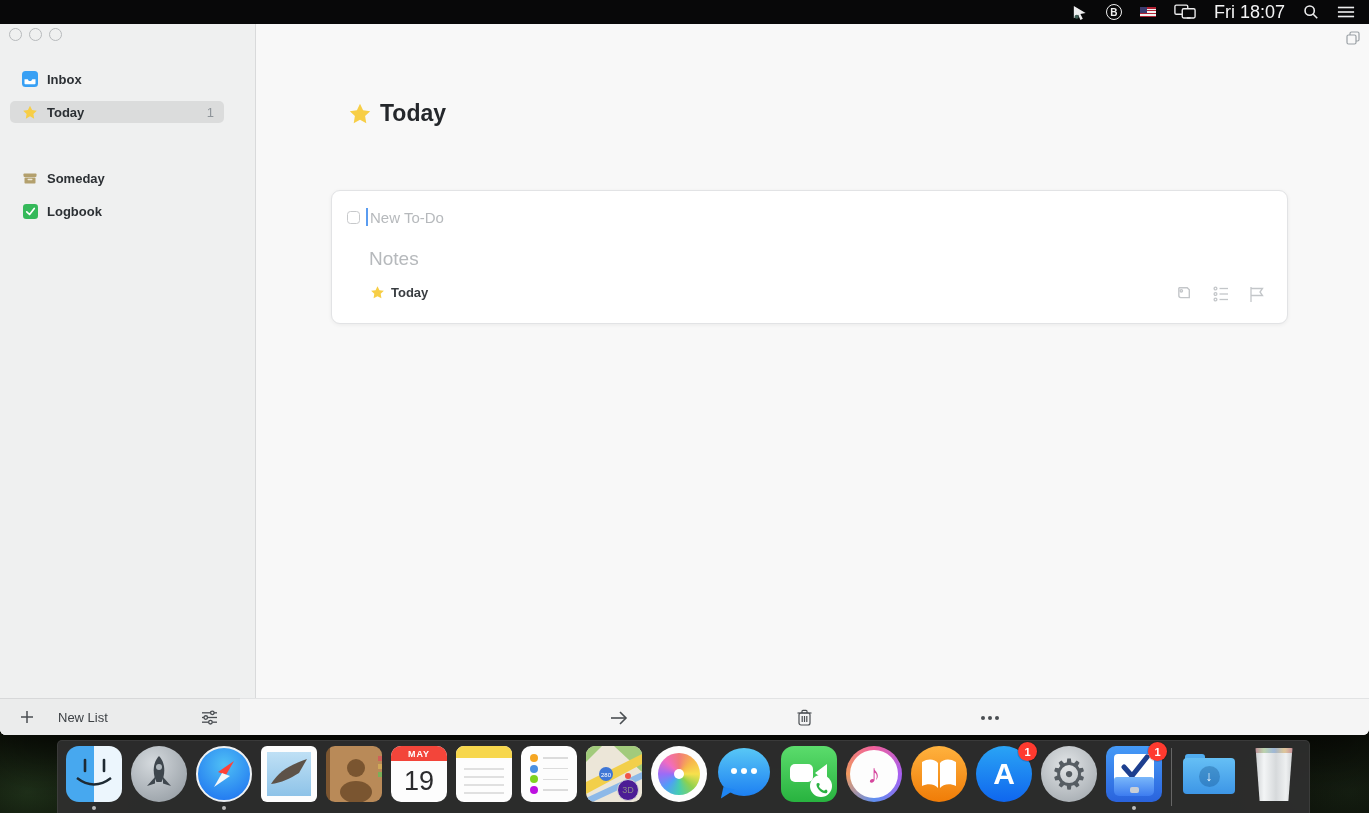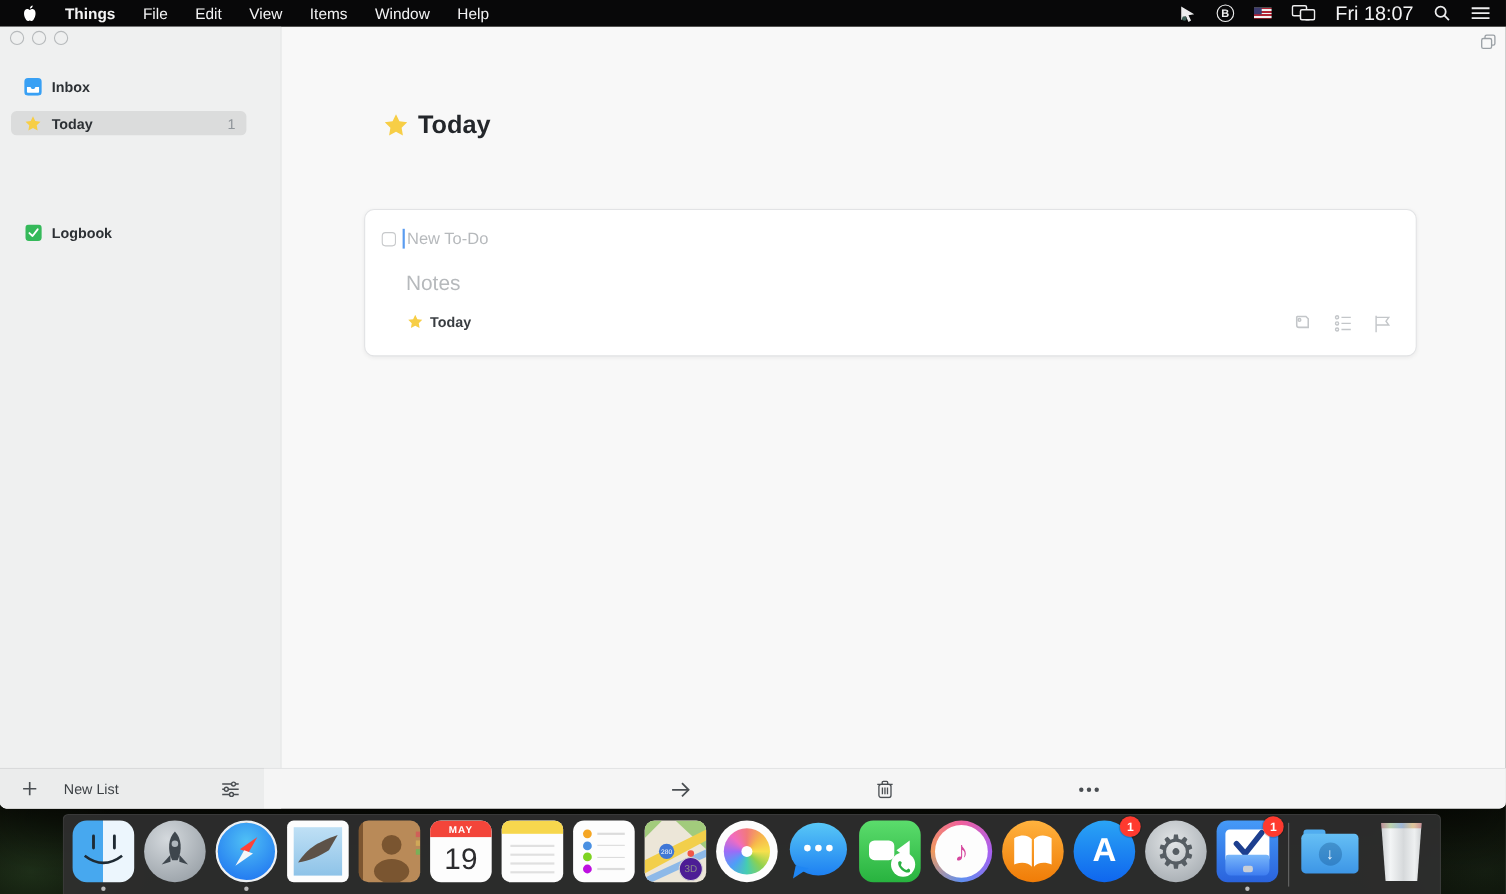"Things" div.mb-left { html: <div> <span> <svg> <path></path> </svg> </span> <span>Things</span> <span>File</span> <span>Edit</span> <span>View</span> <span>Items</span> <span>Window</span> <span>Help</span> </div> -> none }
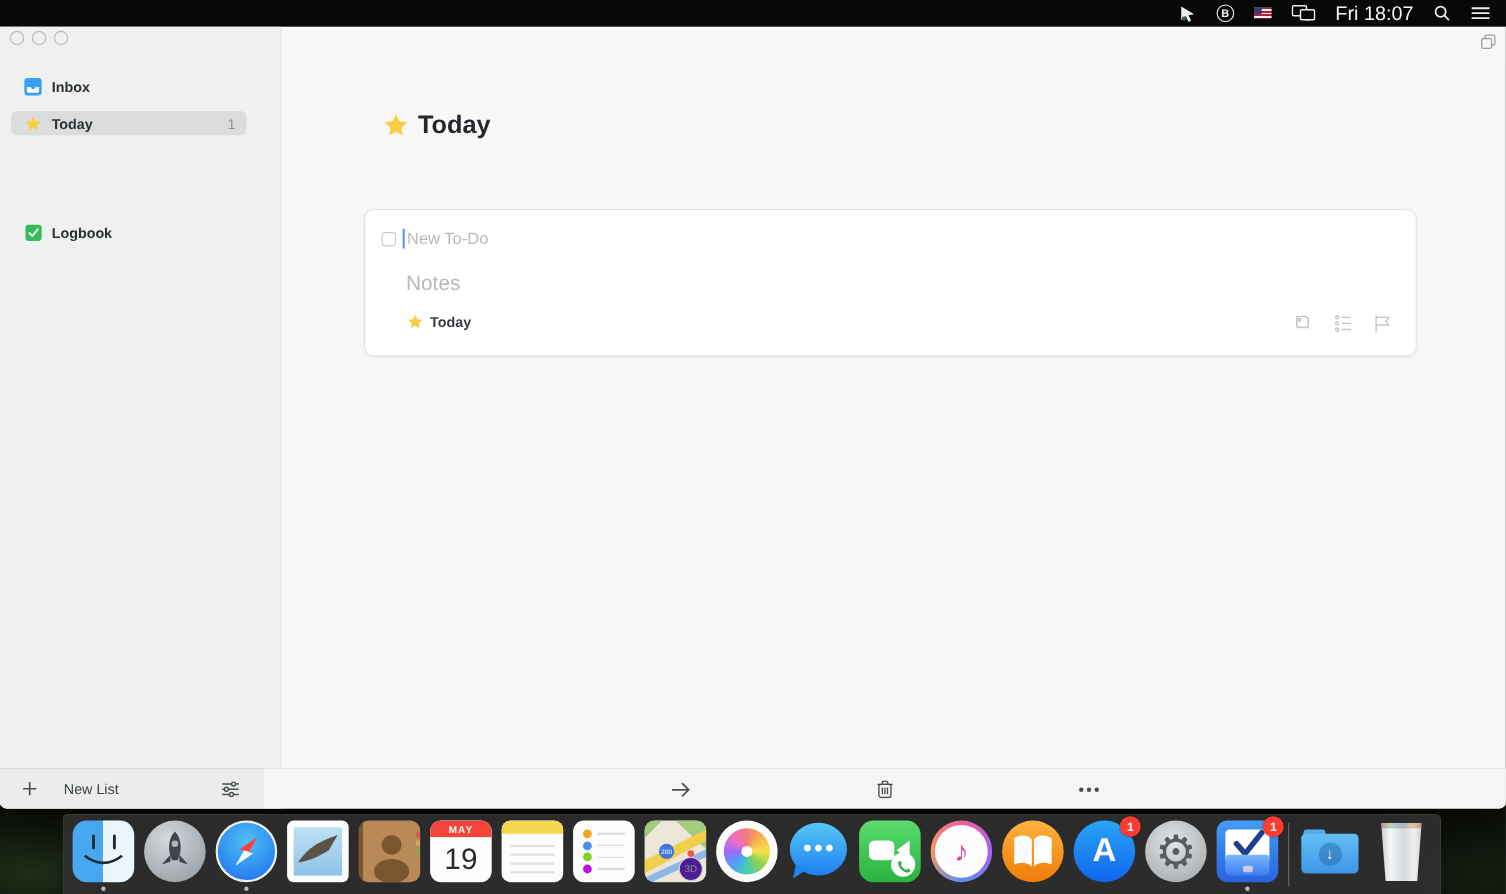"Someday" div.nav-item { html: none -> <div> <span> <svg> <rect></rect> <rect></rect> <rect></rect> </svg> </span> <span>Someday</span> </div> }
